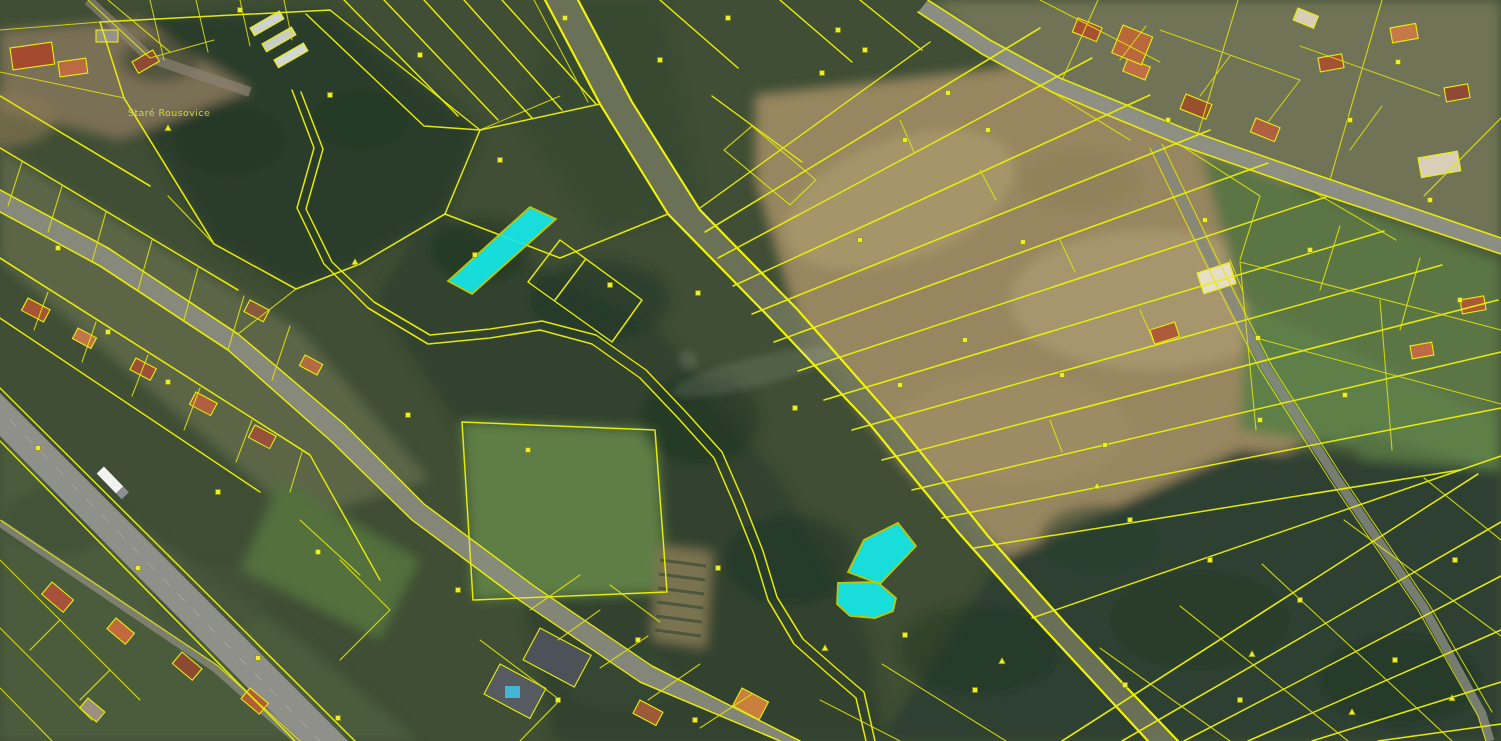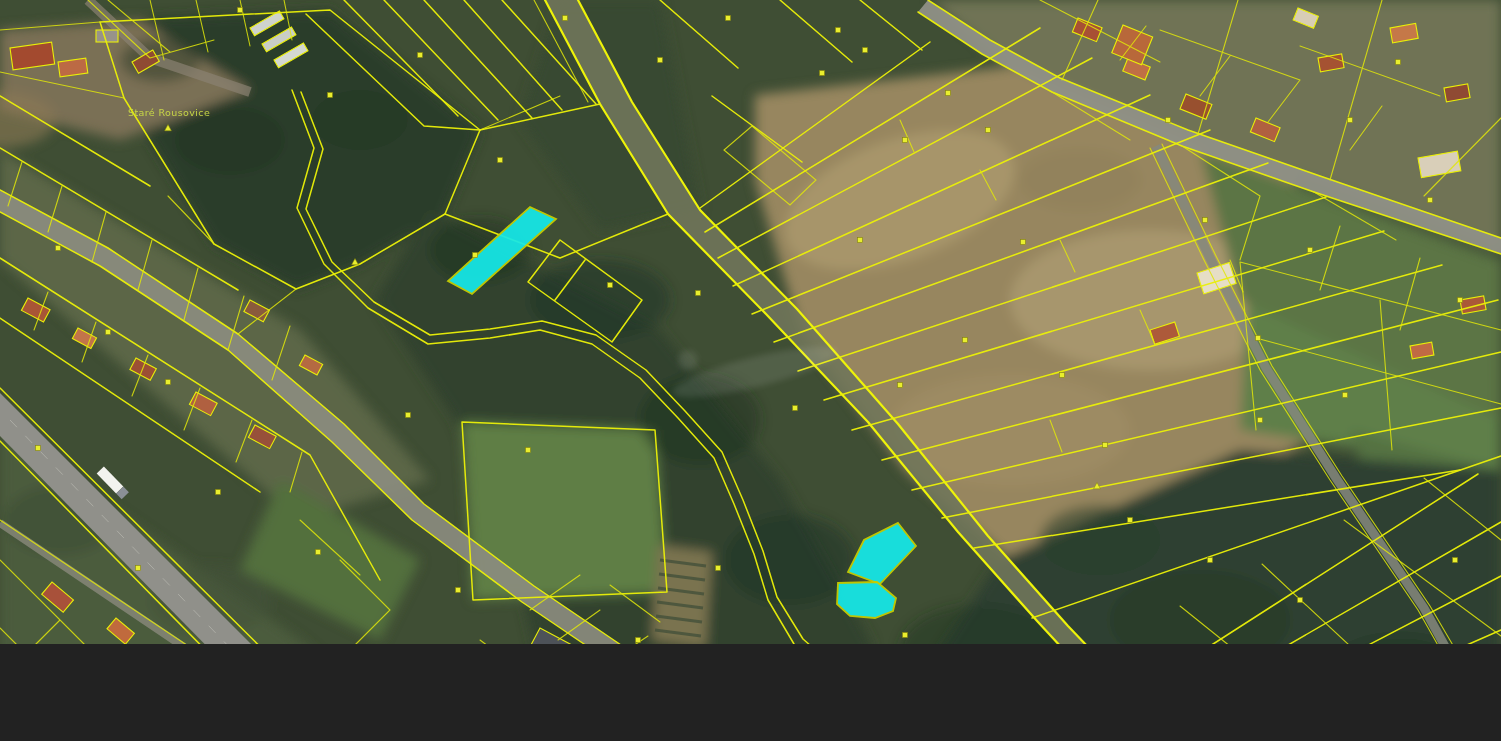"Staré Rousovice" .map-viewport { height: 644px -> 741px }
